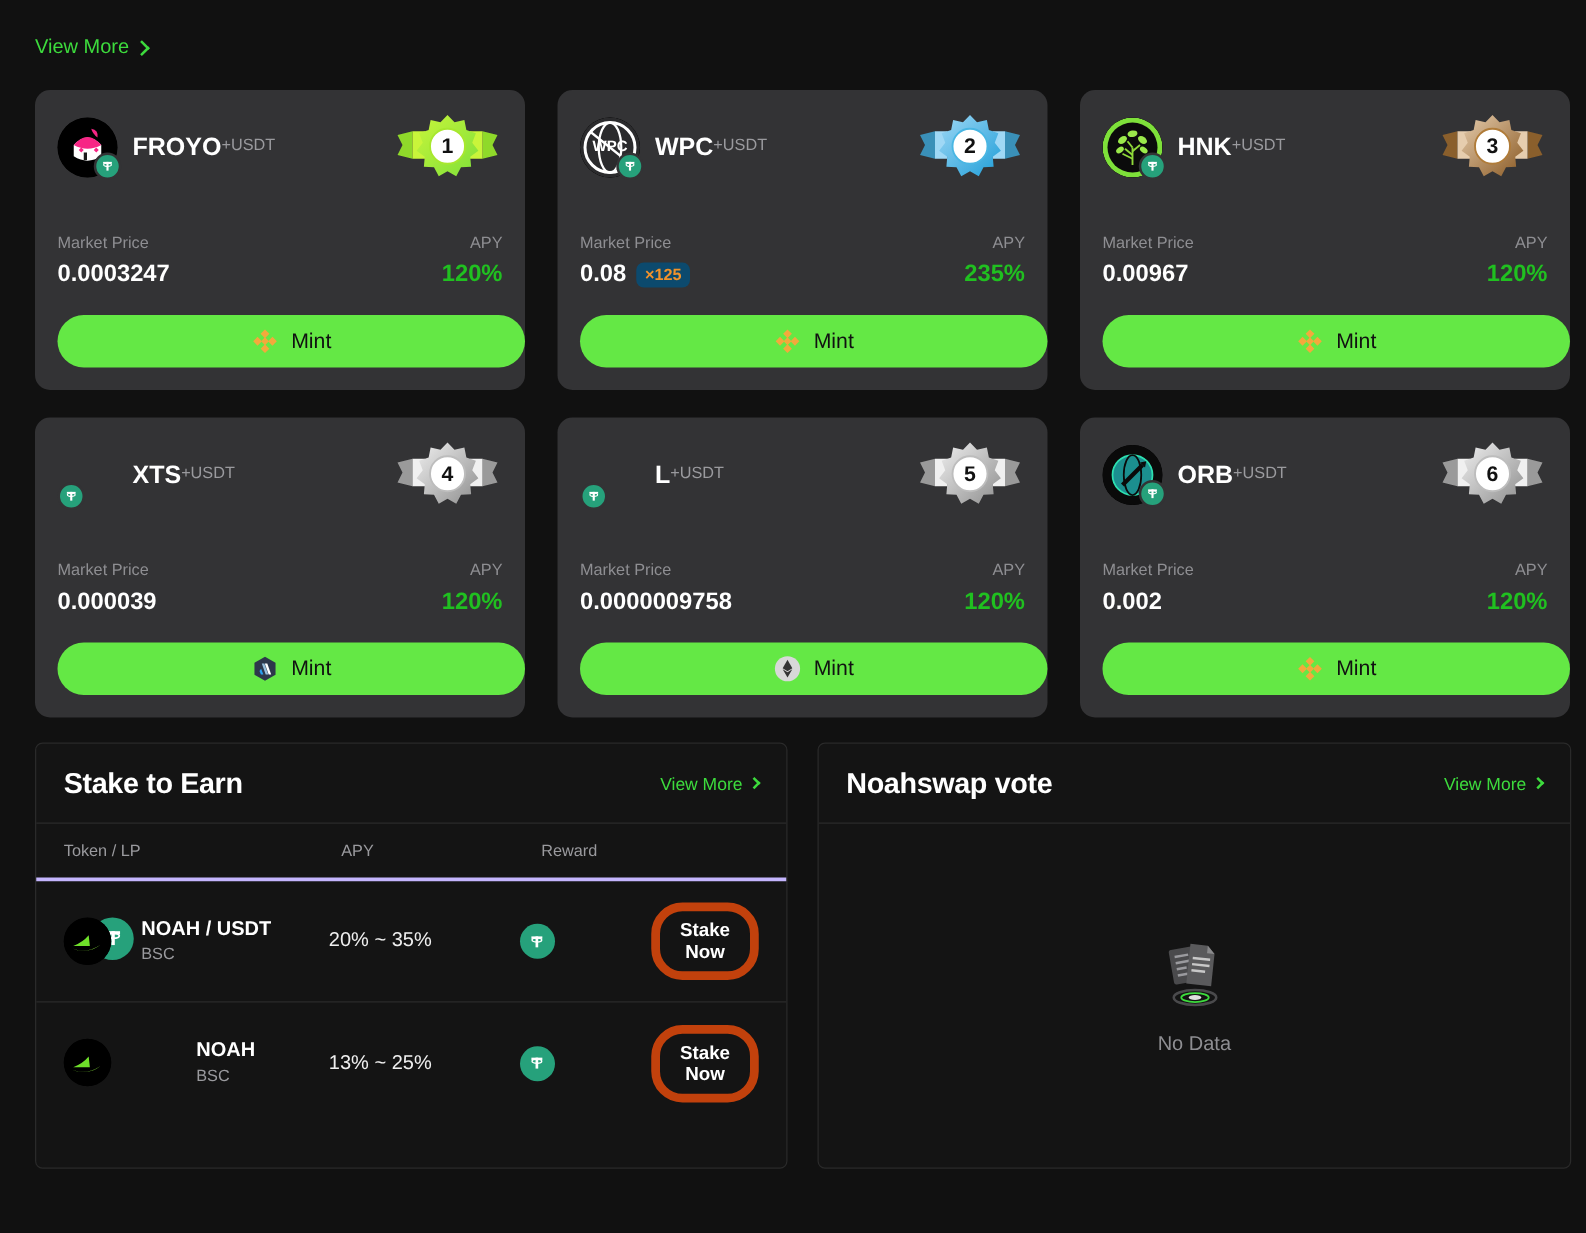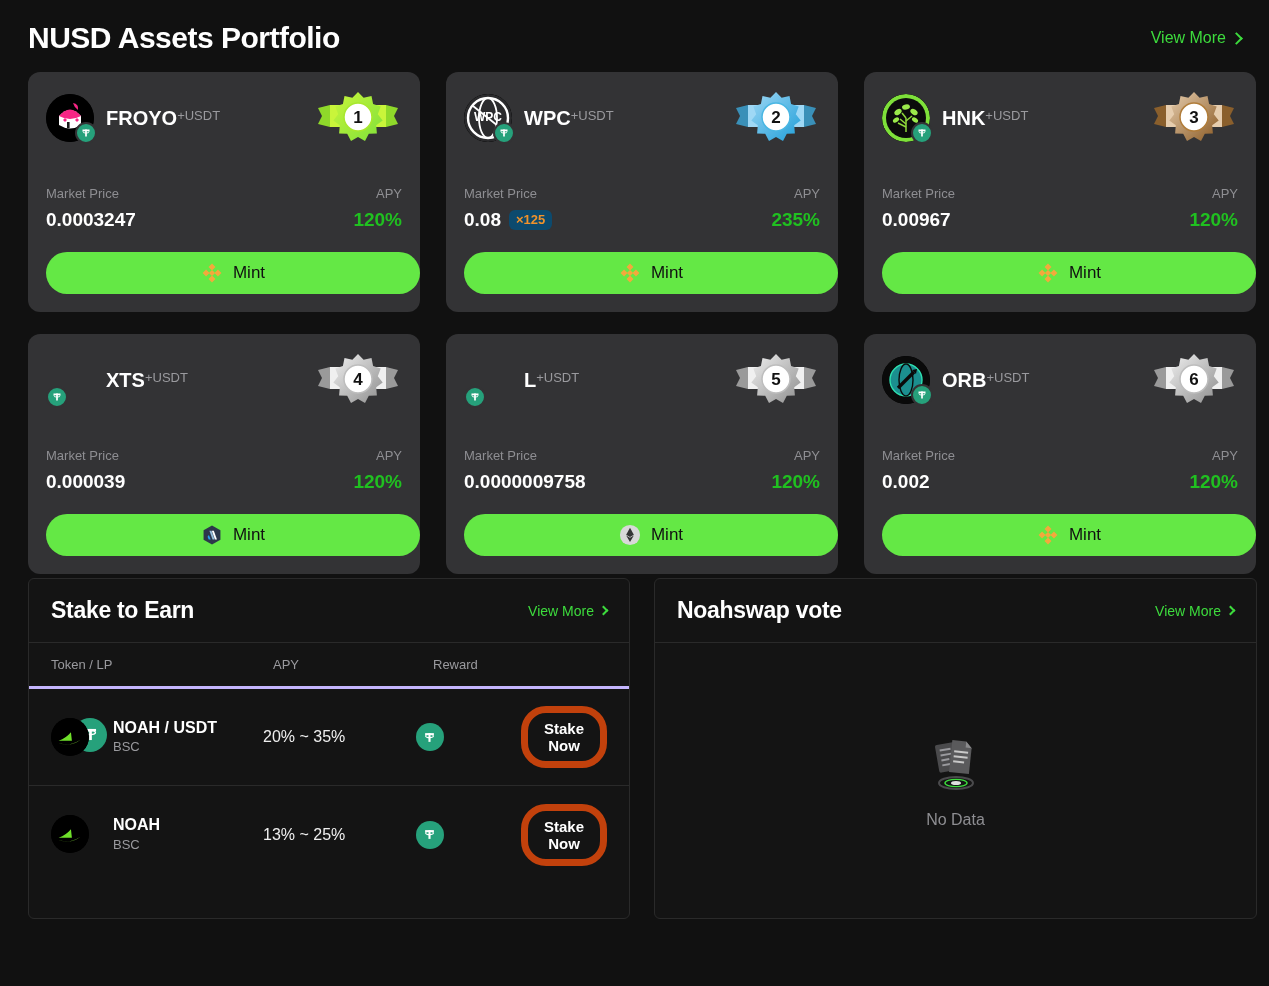"NUSD Assets Portfolio" div.portfolio-title { html: <div>NUSD Assets Portfolio</div> -> none }
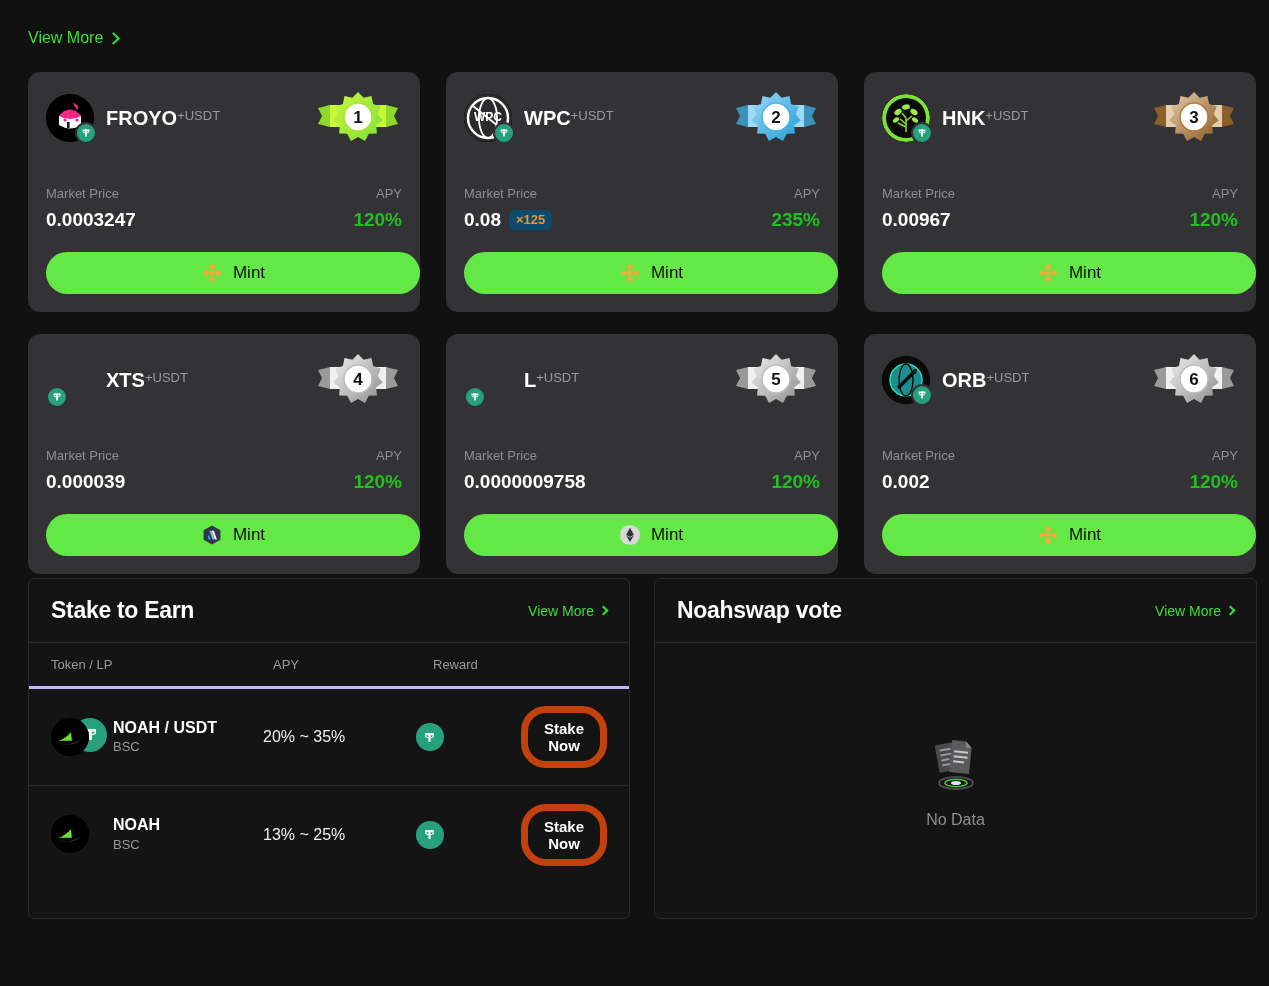"Stake to Earn" .panels { padding: 4px 28px 0 28px -> 20px 28px 0 28px }
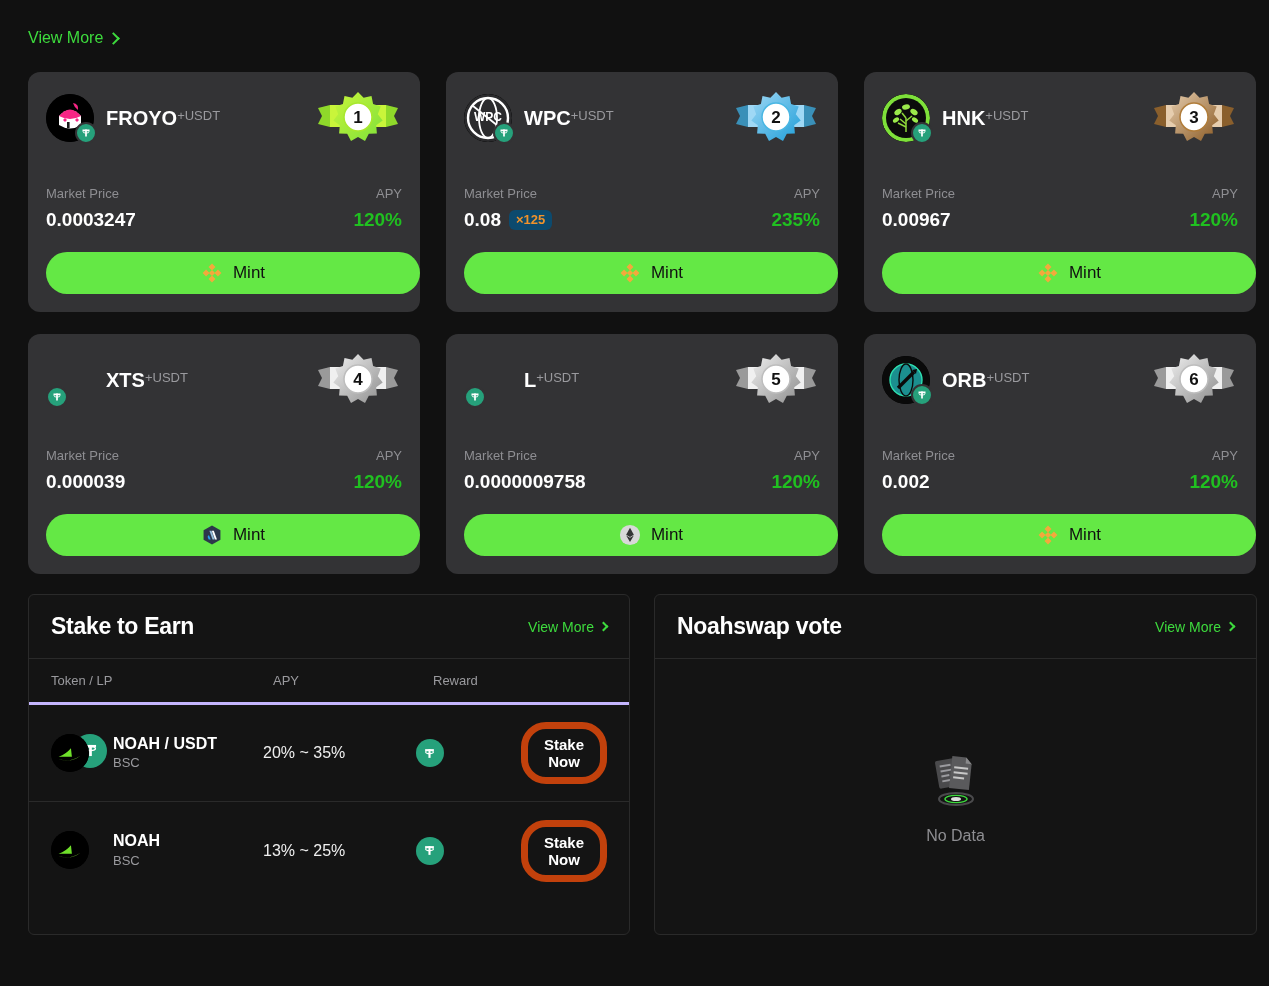"NOAH" div.col-token { gap: none -> 44px }
